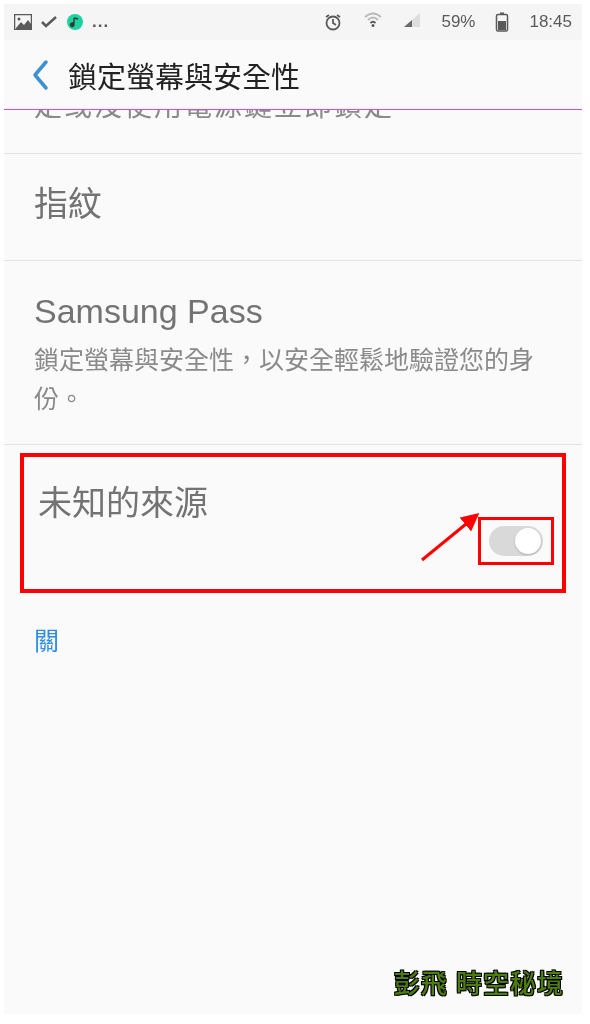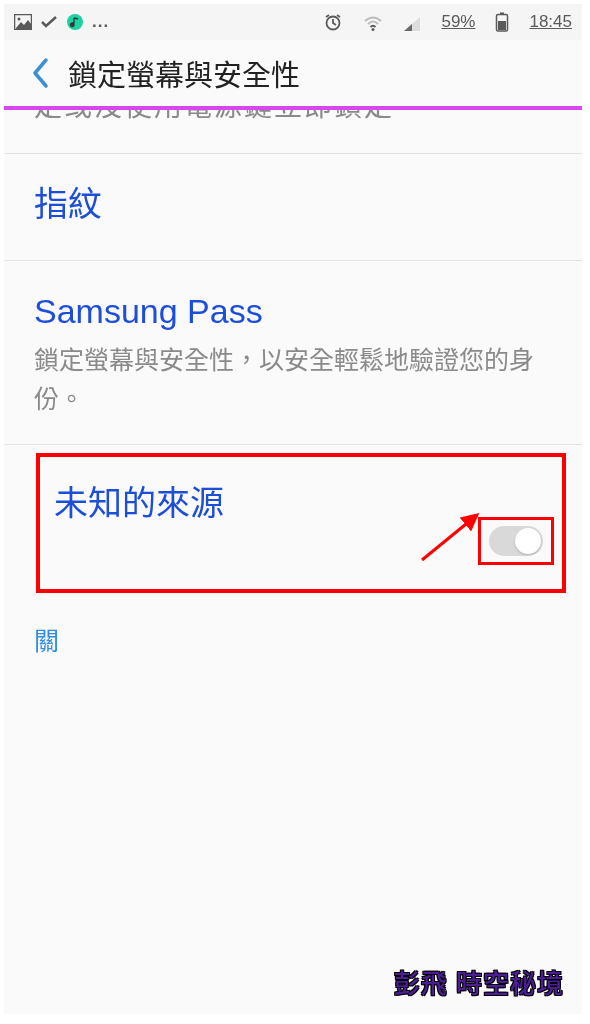"59%" .status-right { align-items: flex-end -> flex-start; text-decoration: underline -> none }
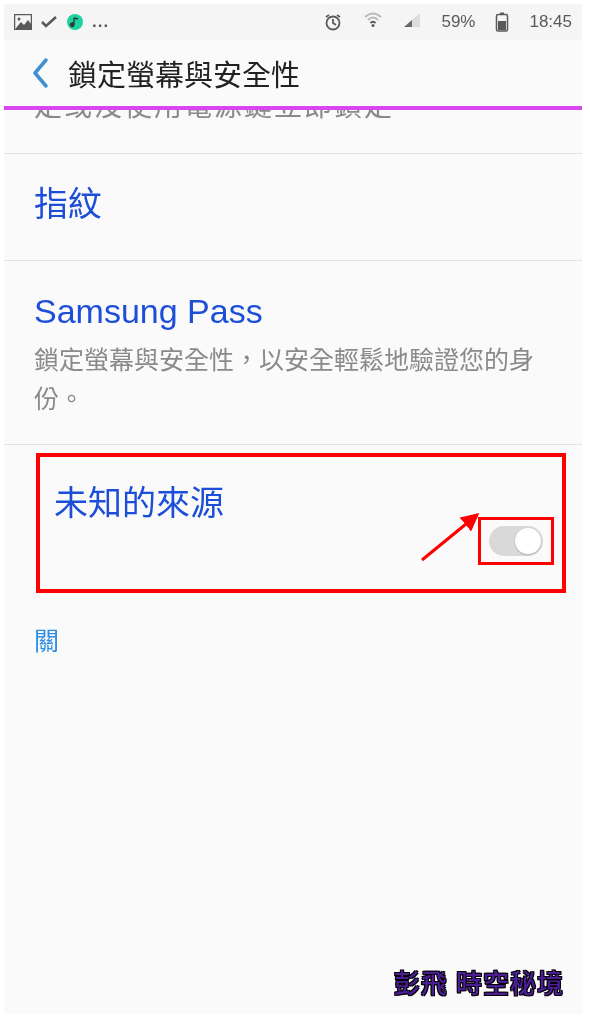"鎖定螢幕與安全性" .header { border-bottom: 4px solid #d946ef -> 1px solid #d946ef }
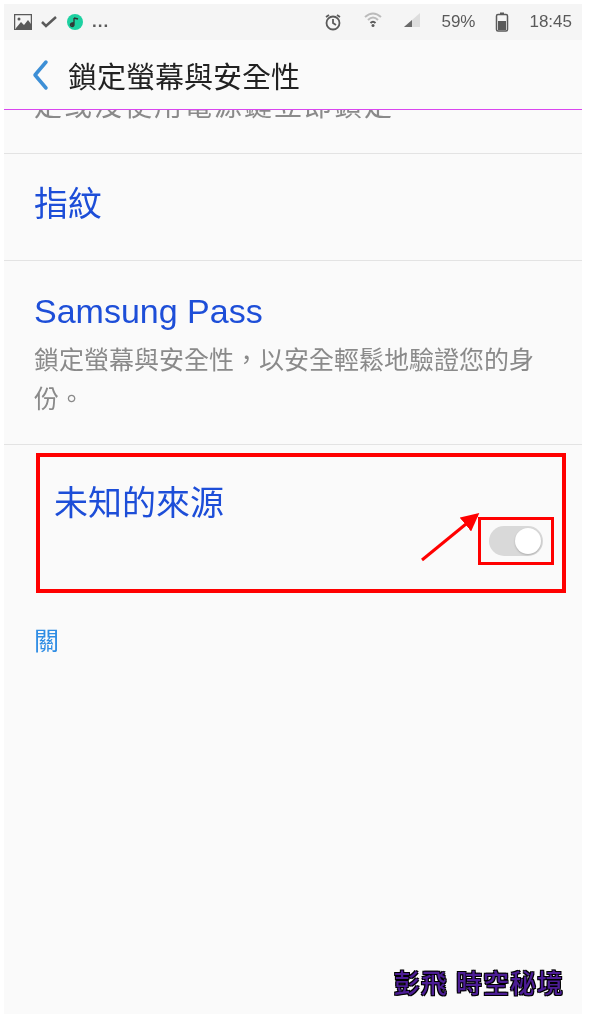"指紋" .row-title { color: #1d4ed8 -> #737373 }
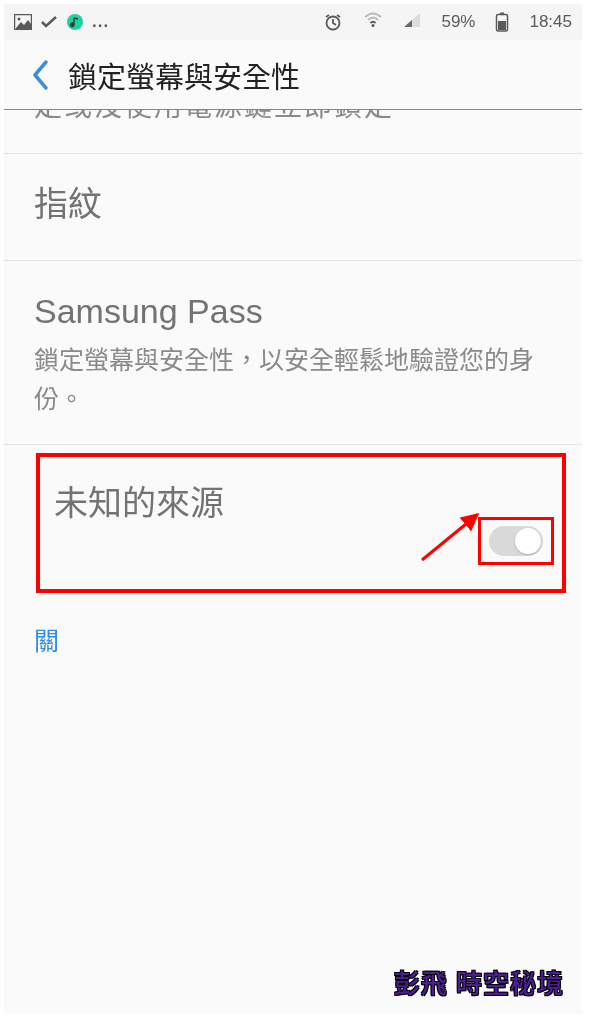"未知的來源" .highlight { margin: 8px 16px 14px 32px -> 8px 16px 14px 16px }
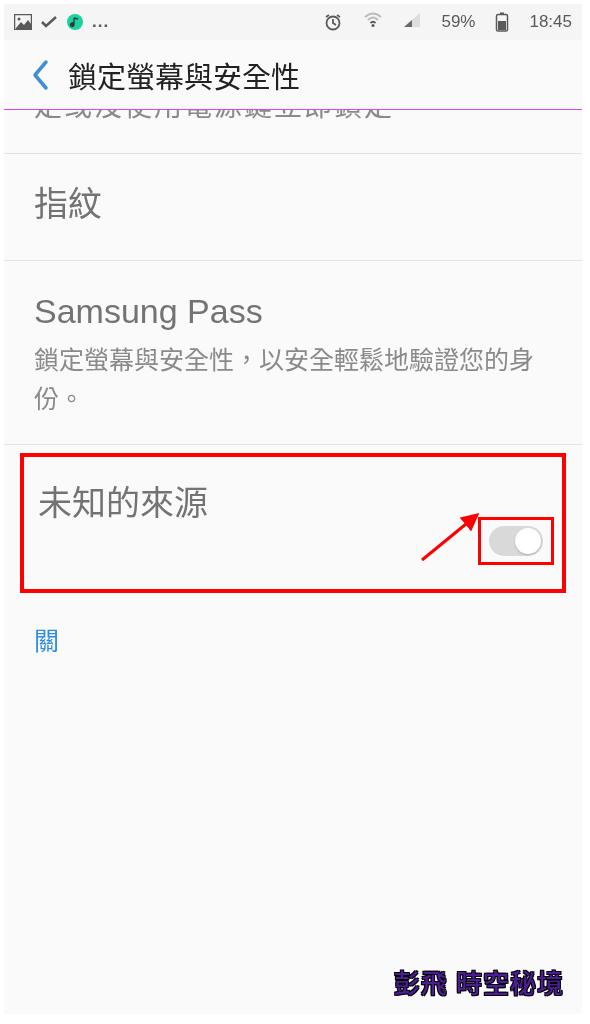"彭飛 時空秘境" .watermark { color: #4c1d95 -> #4d7c0f }
